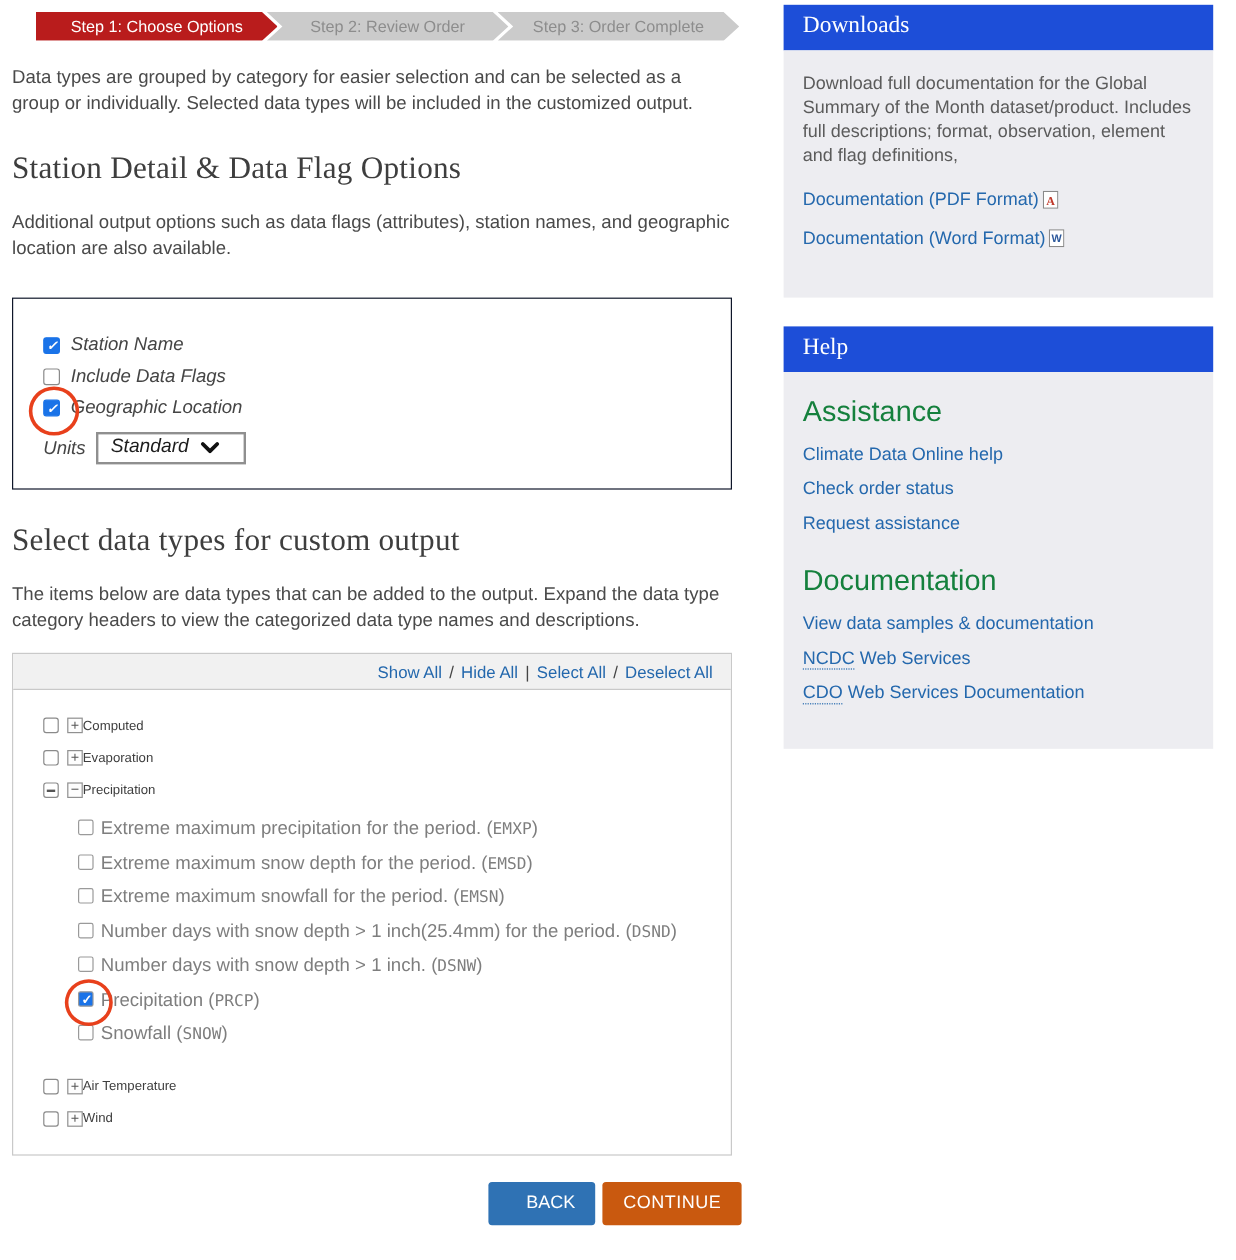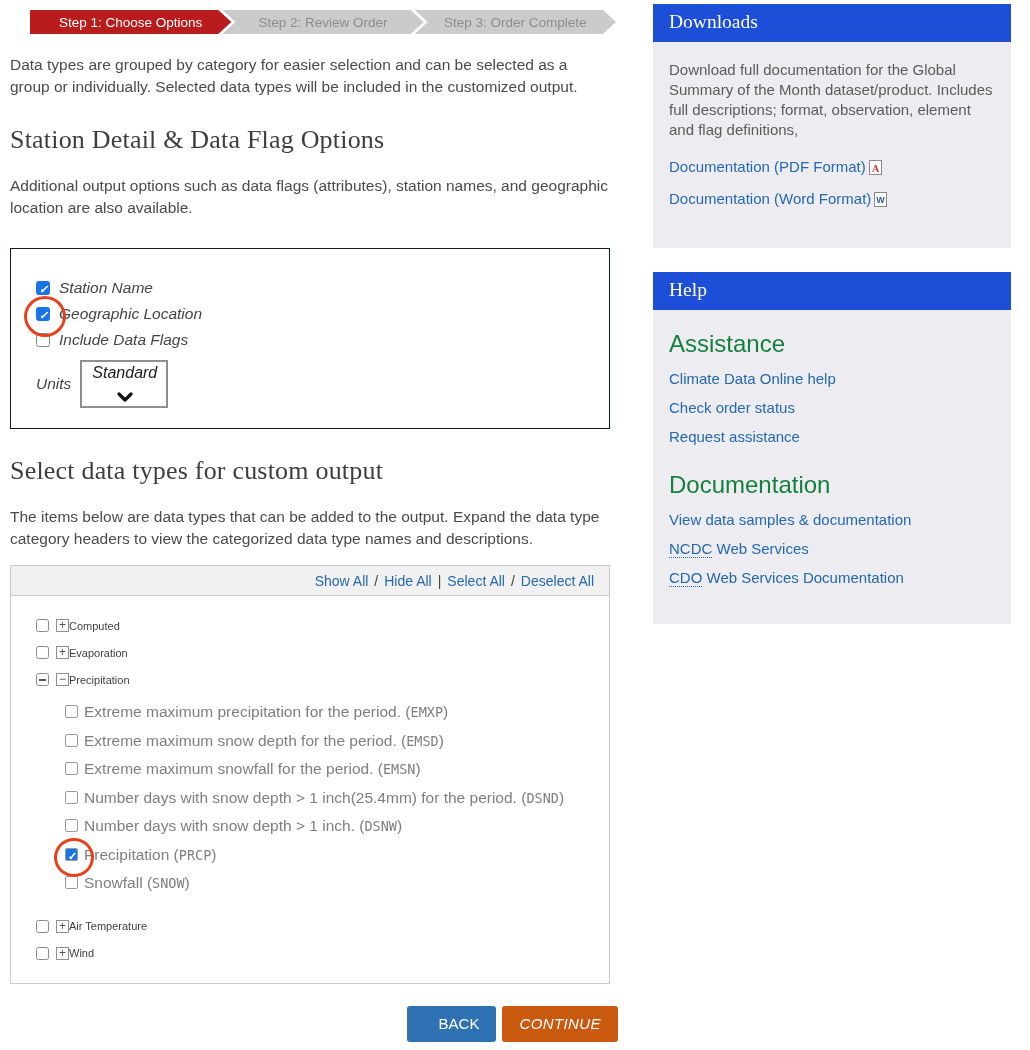"Geographic Location" div.opt-row { order: before "Include Data Flags" -> after "Include Data Flags" }
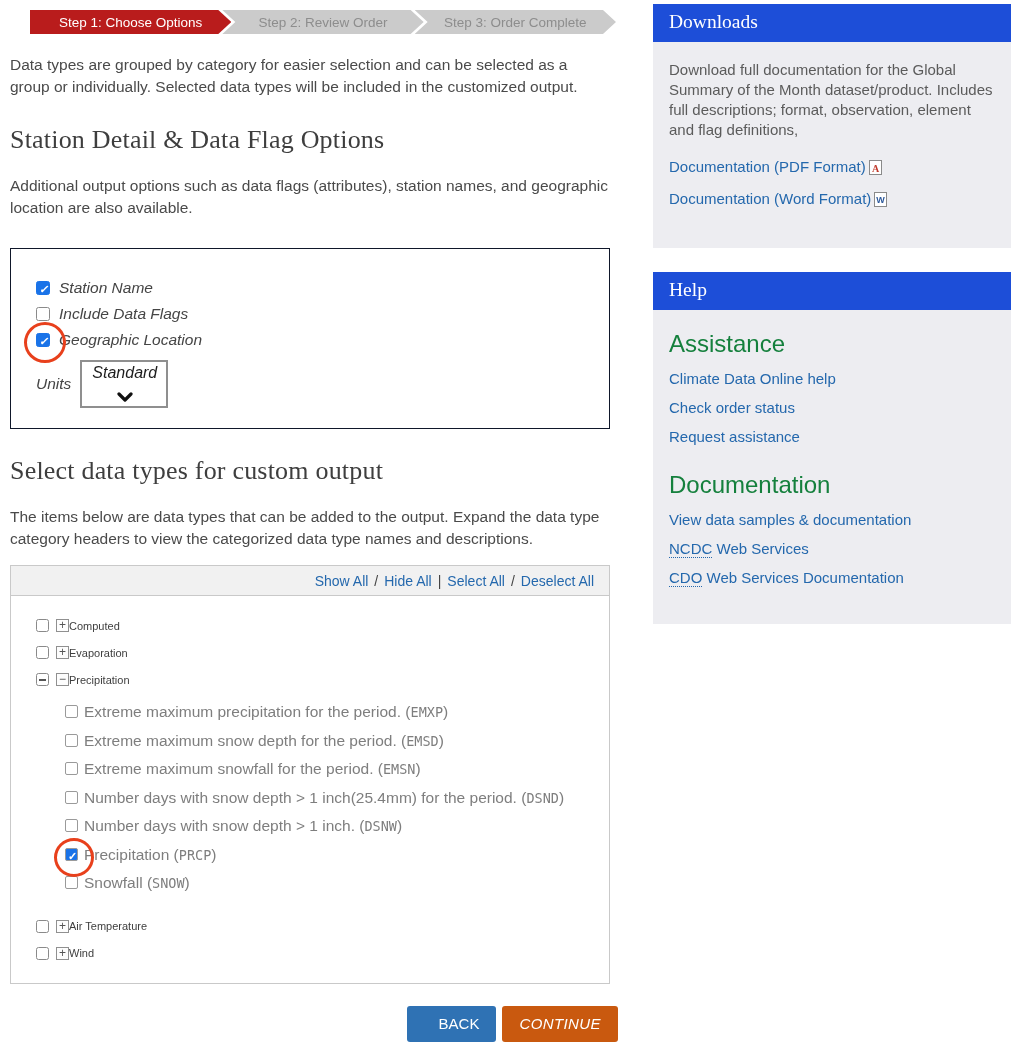"Standard" .units-select { flex-direction: column -> none; padding: 2px 9px 3px 10px -> 2px 20px 3px 10px }
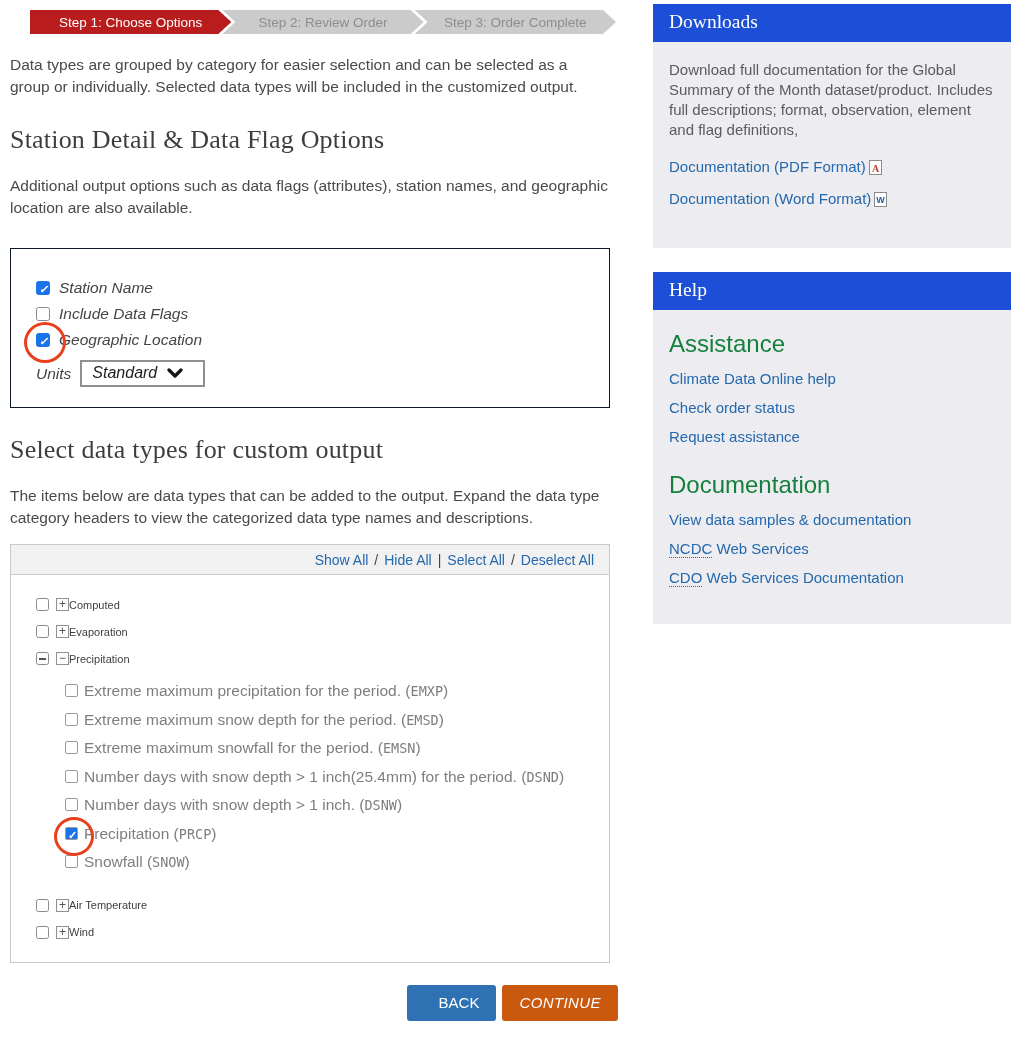"CONTINUE" .btn.continue { font-style: italic -> none }
